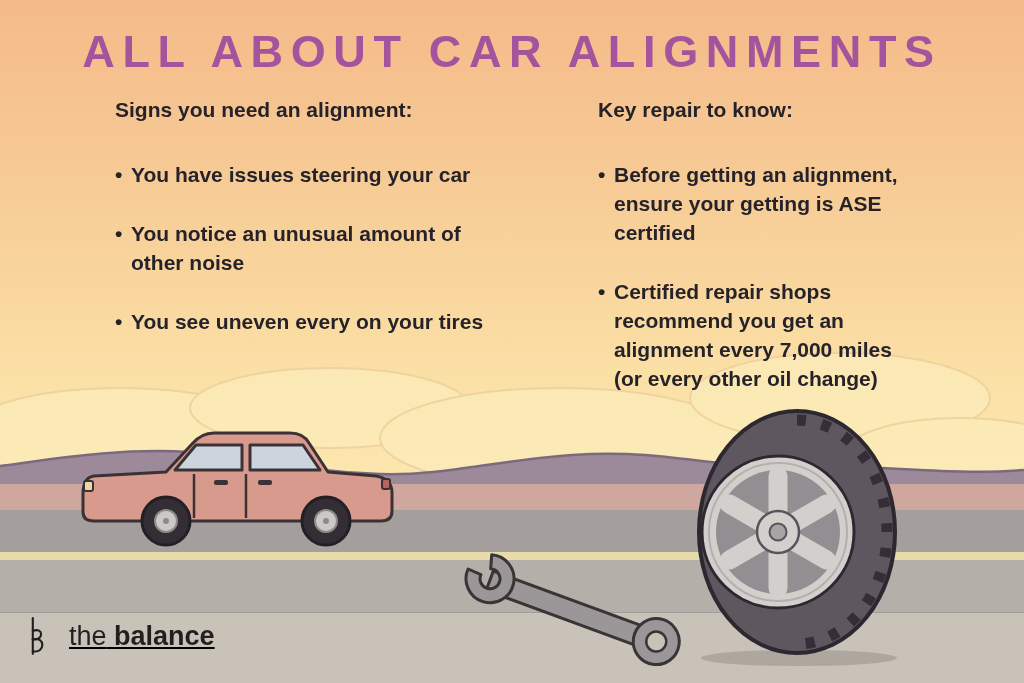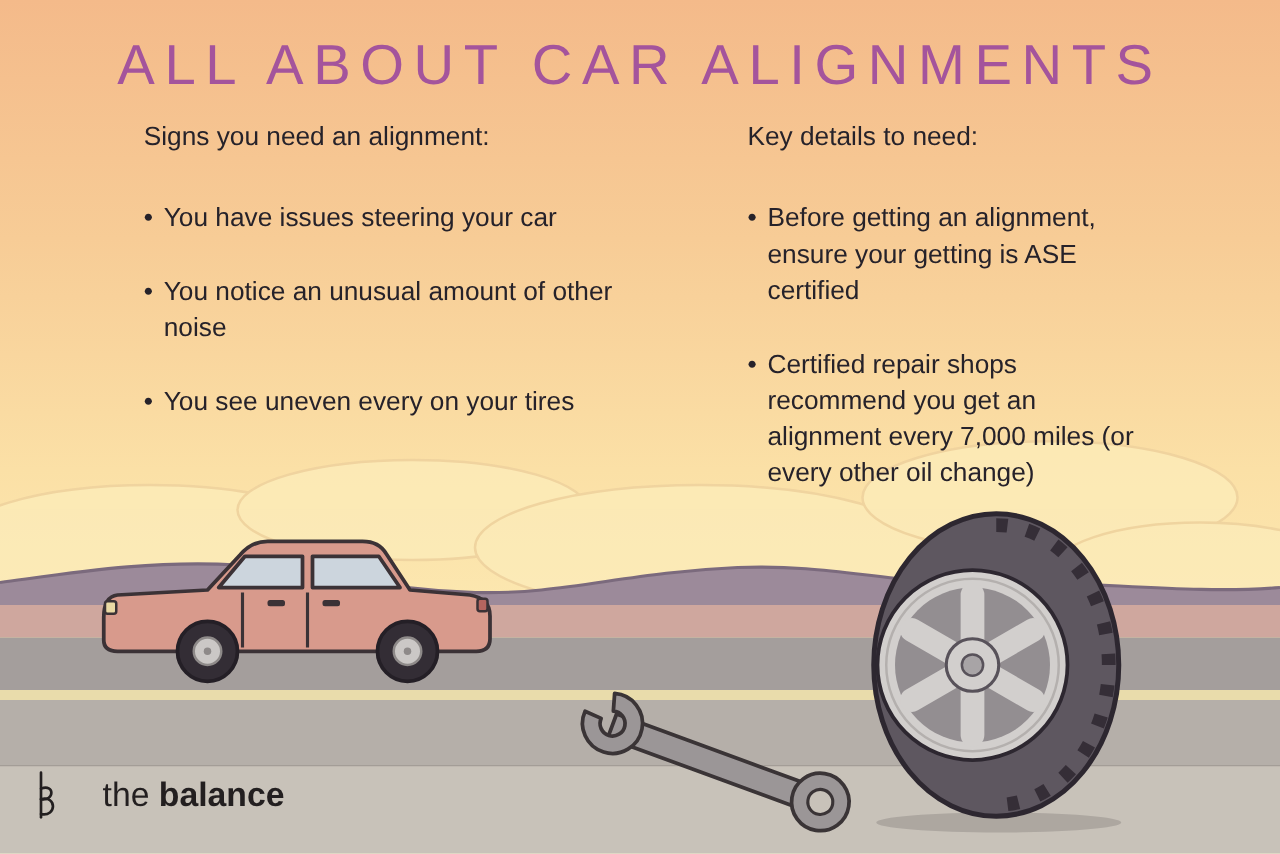"ALL ABOUT CAR ALIGNMENTS" .title { font-weight: 400 -> 700 }
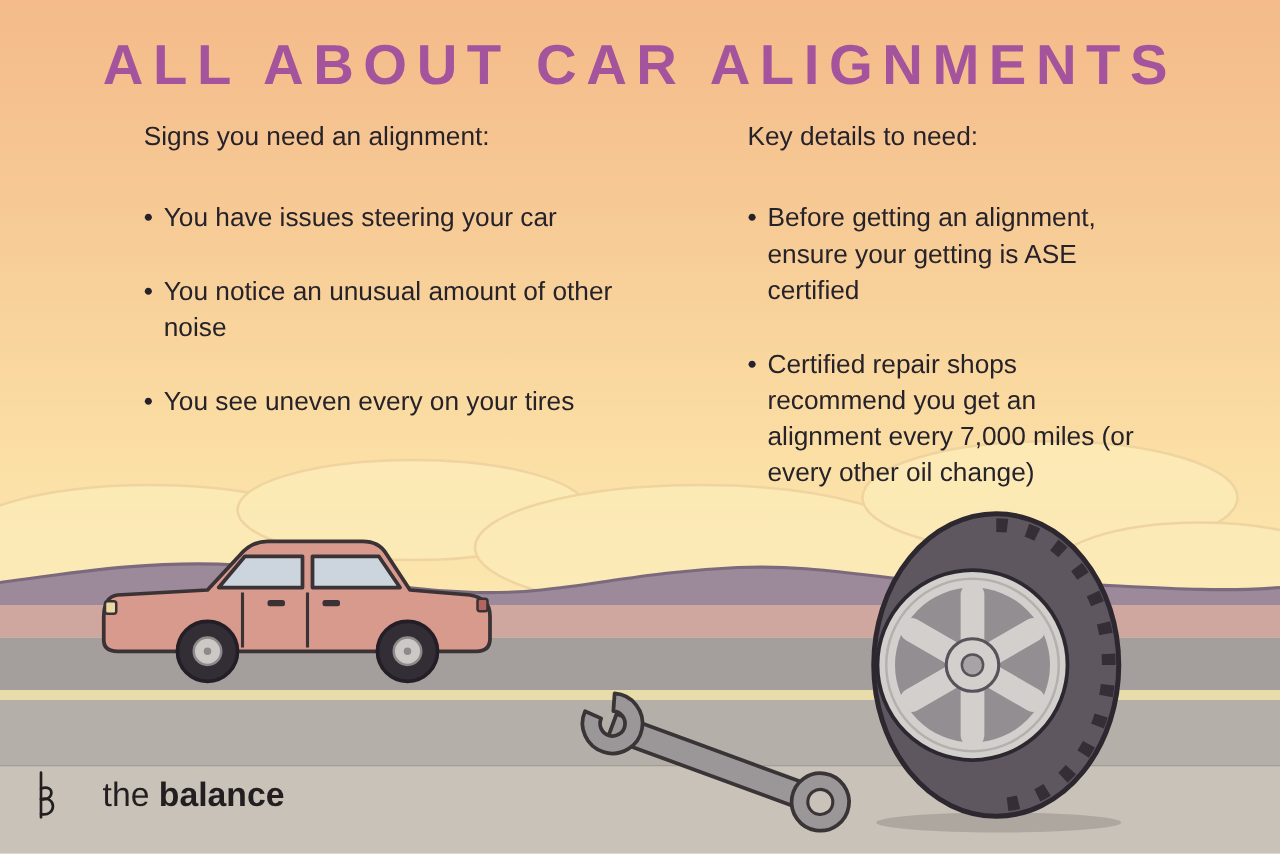"Signs you need an alignment:" .col { font-weight: 400 -> 700 }
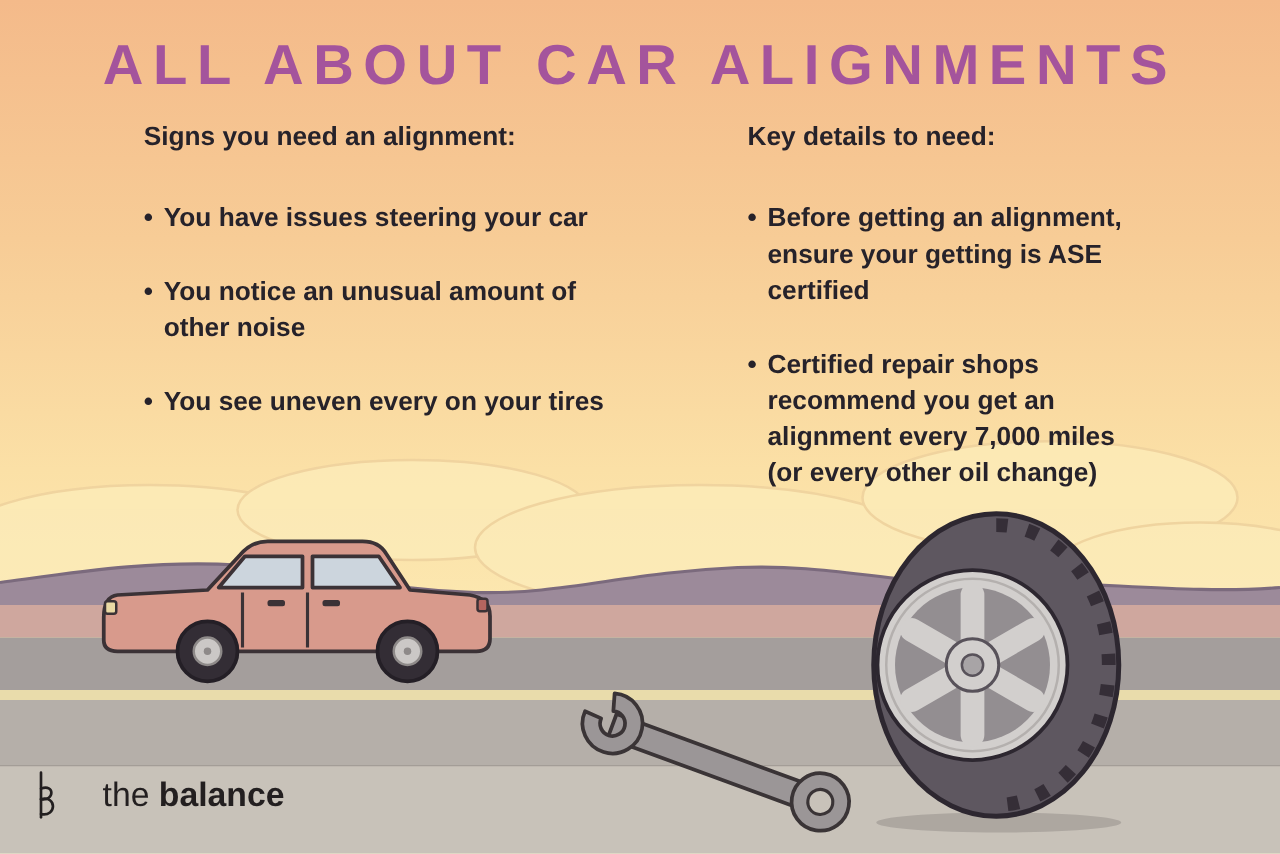"Key details to need:" p.heading { text: details to need -> repair to know }
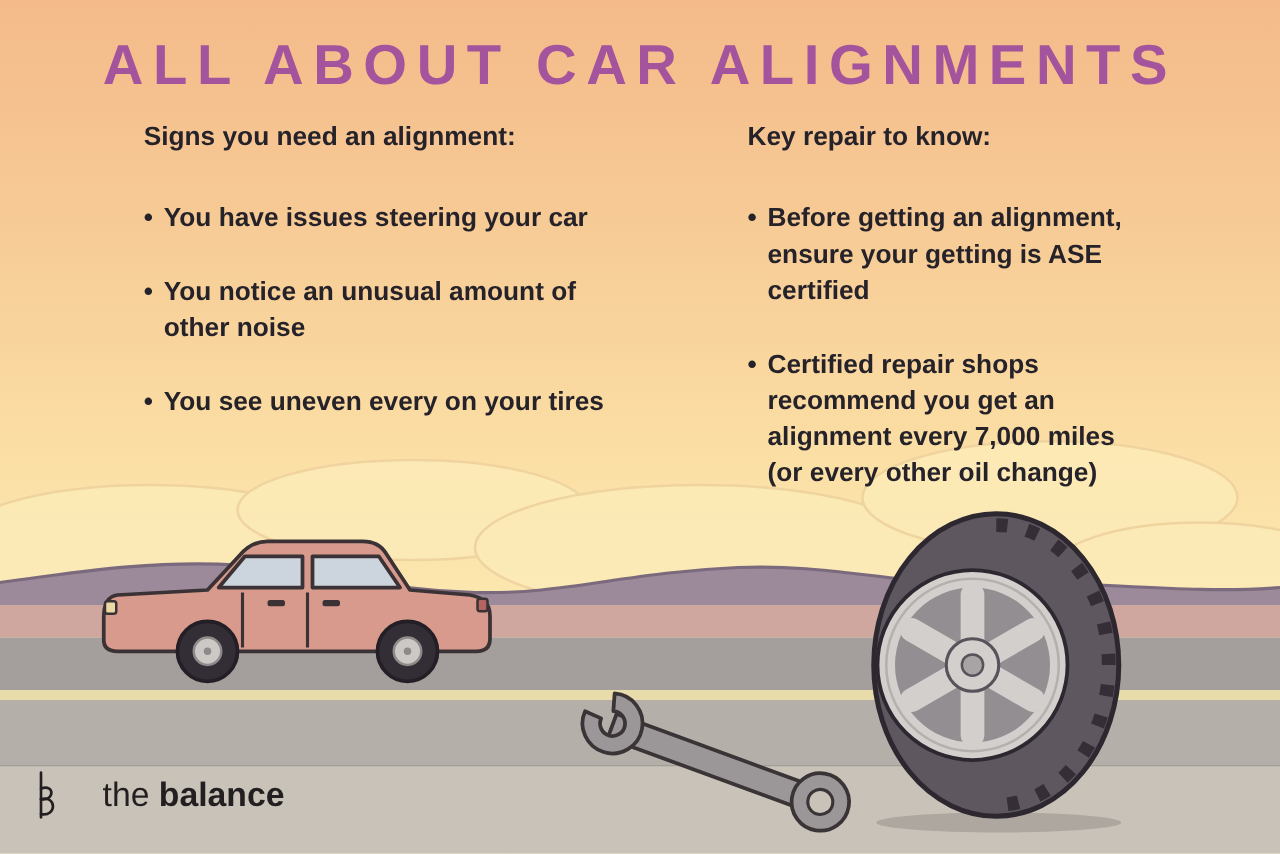"the balance" .logo { gap: 22px -> 9px; text-decoration: none -> underline }
